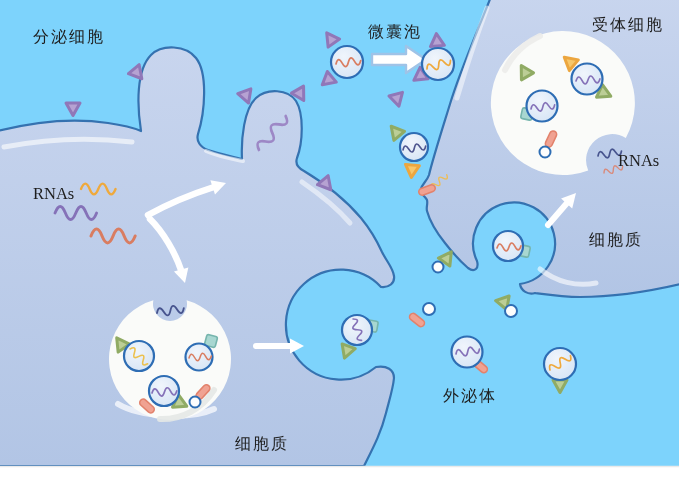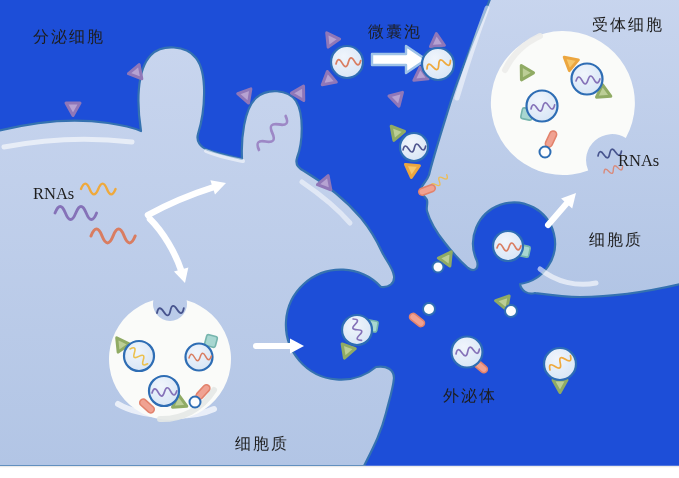"分泌细胞" .stage { background: #1d4ed8 -> #7dd3fc }
